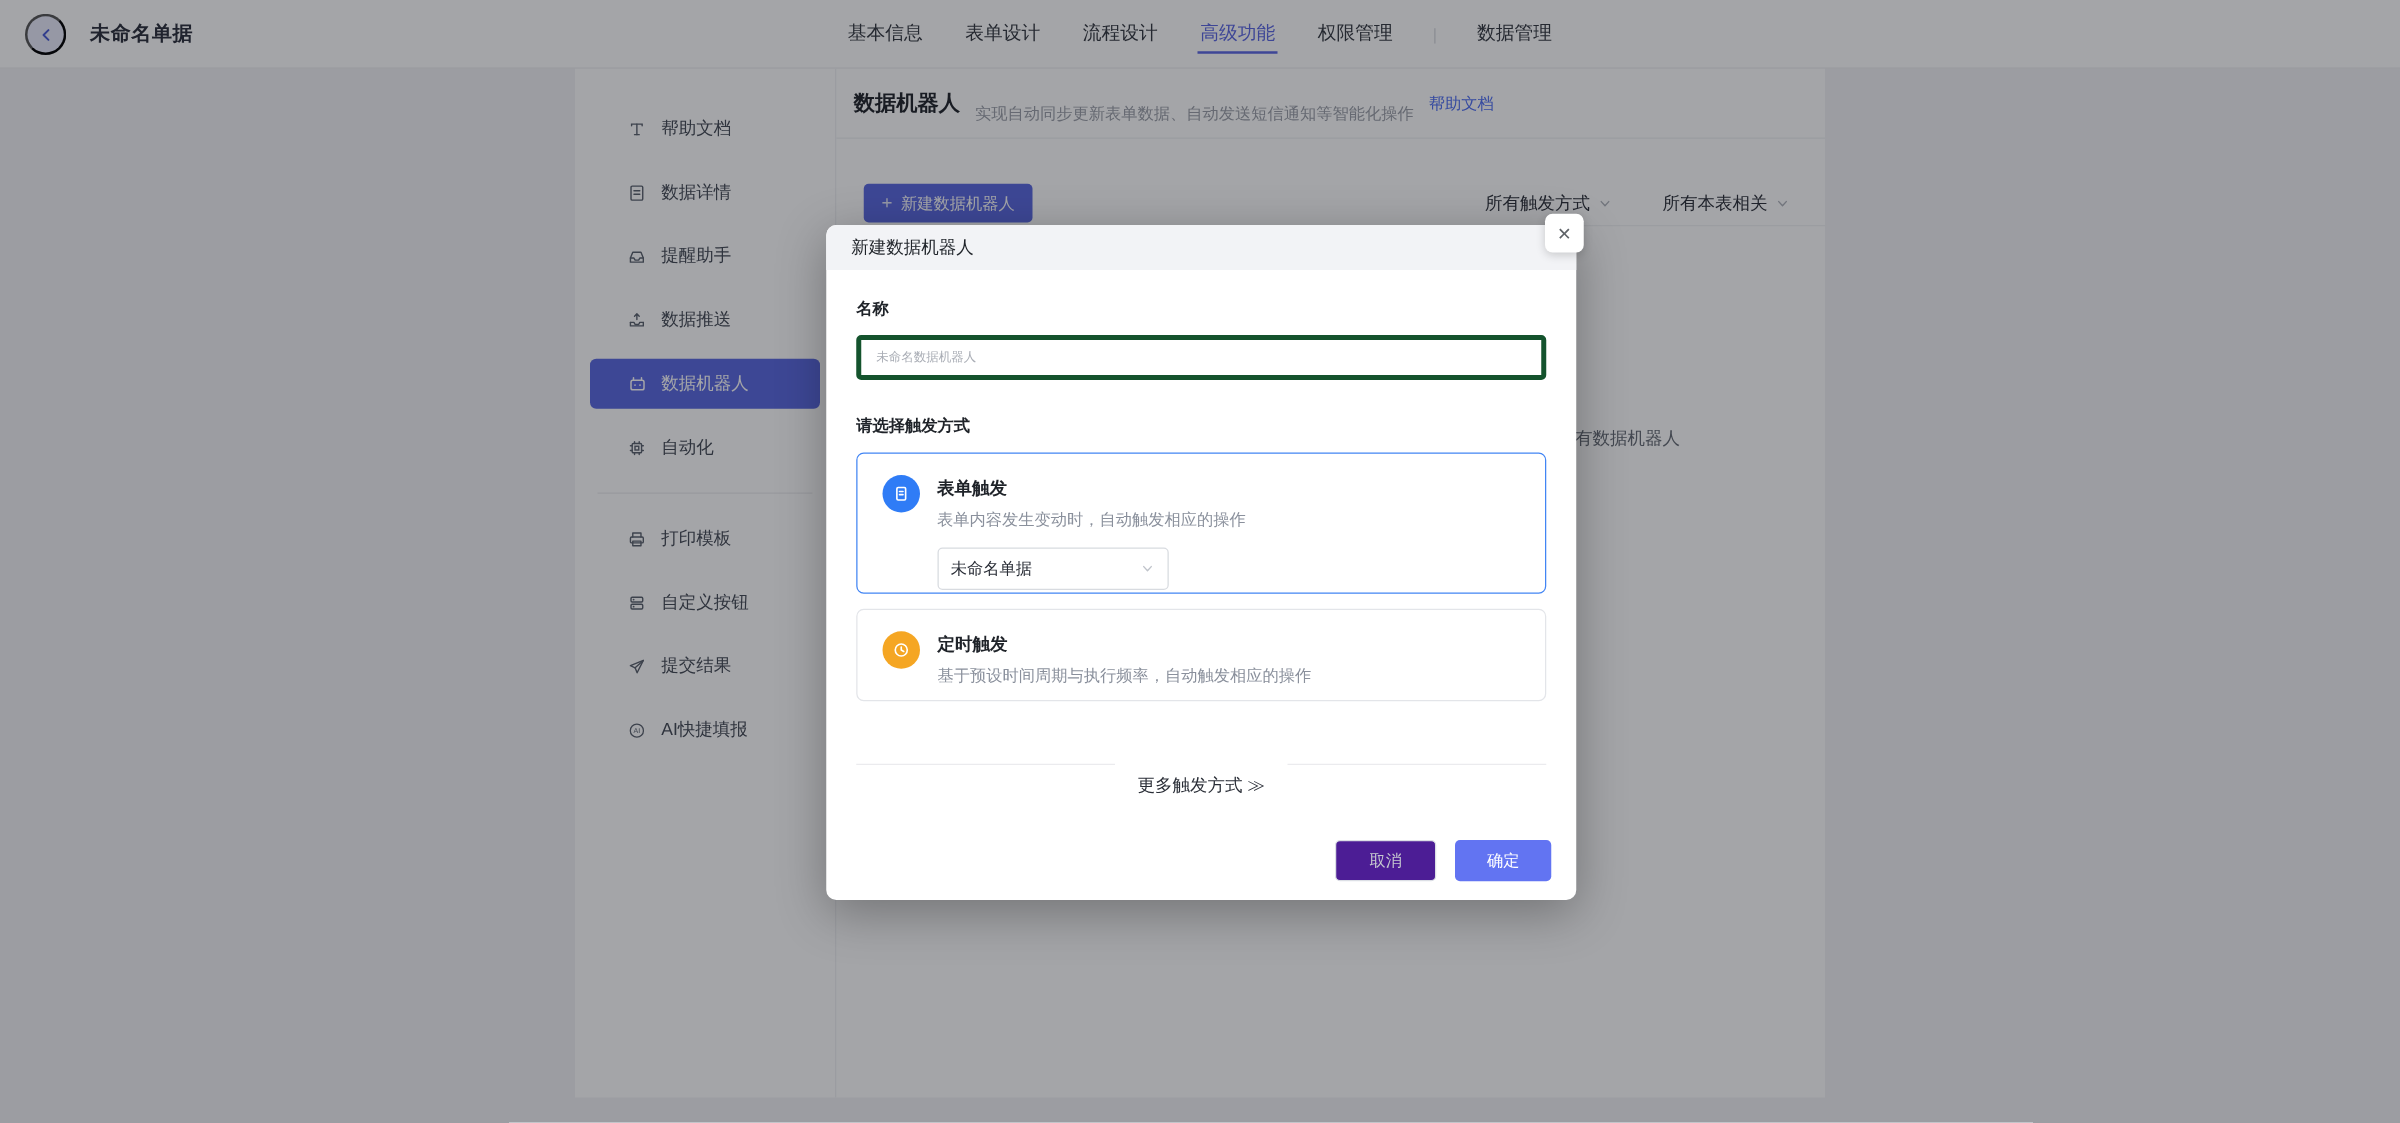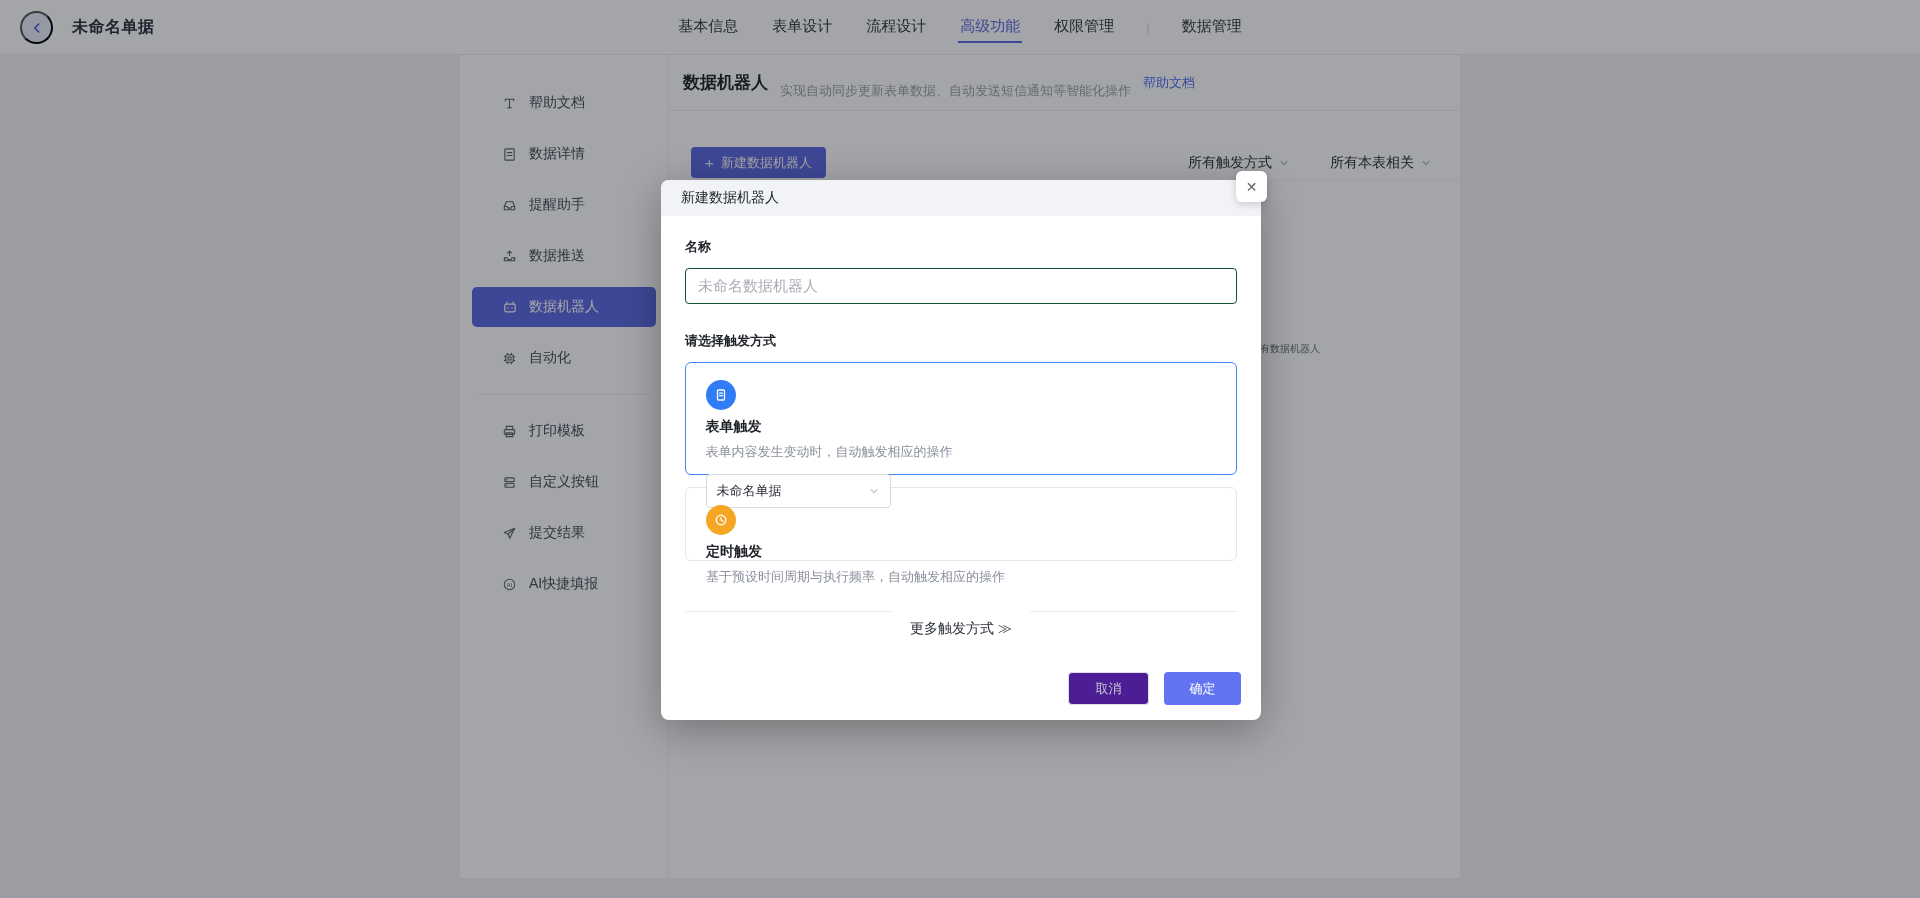"未命名数据机器人" .name-input { border: 1px solid #14532d -> 4px solid #14532d; font-size: 15px -> 10px }
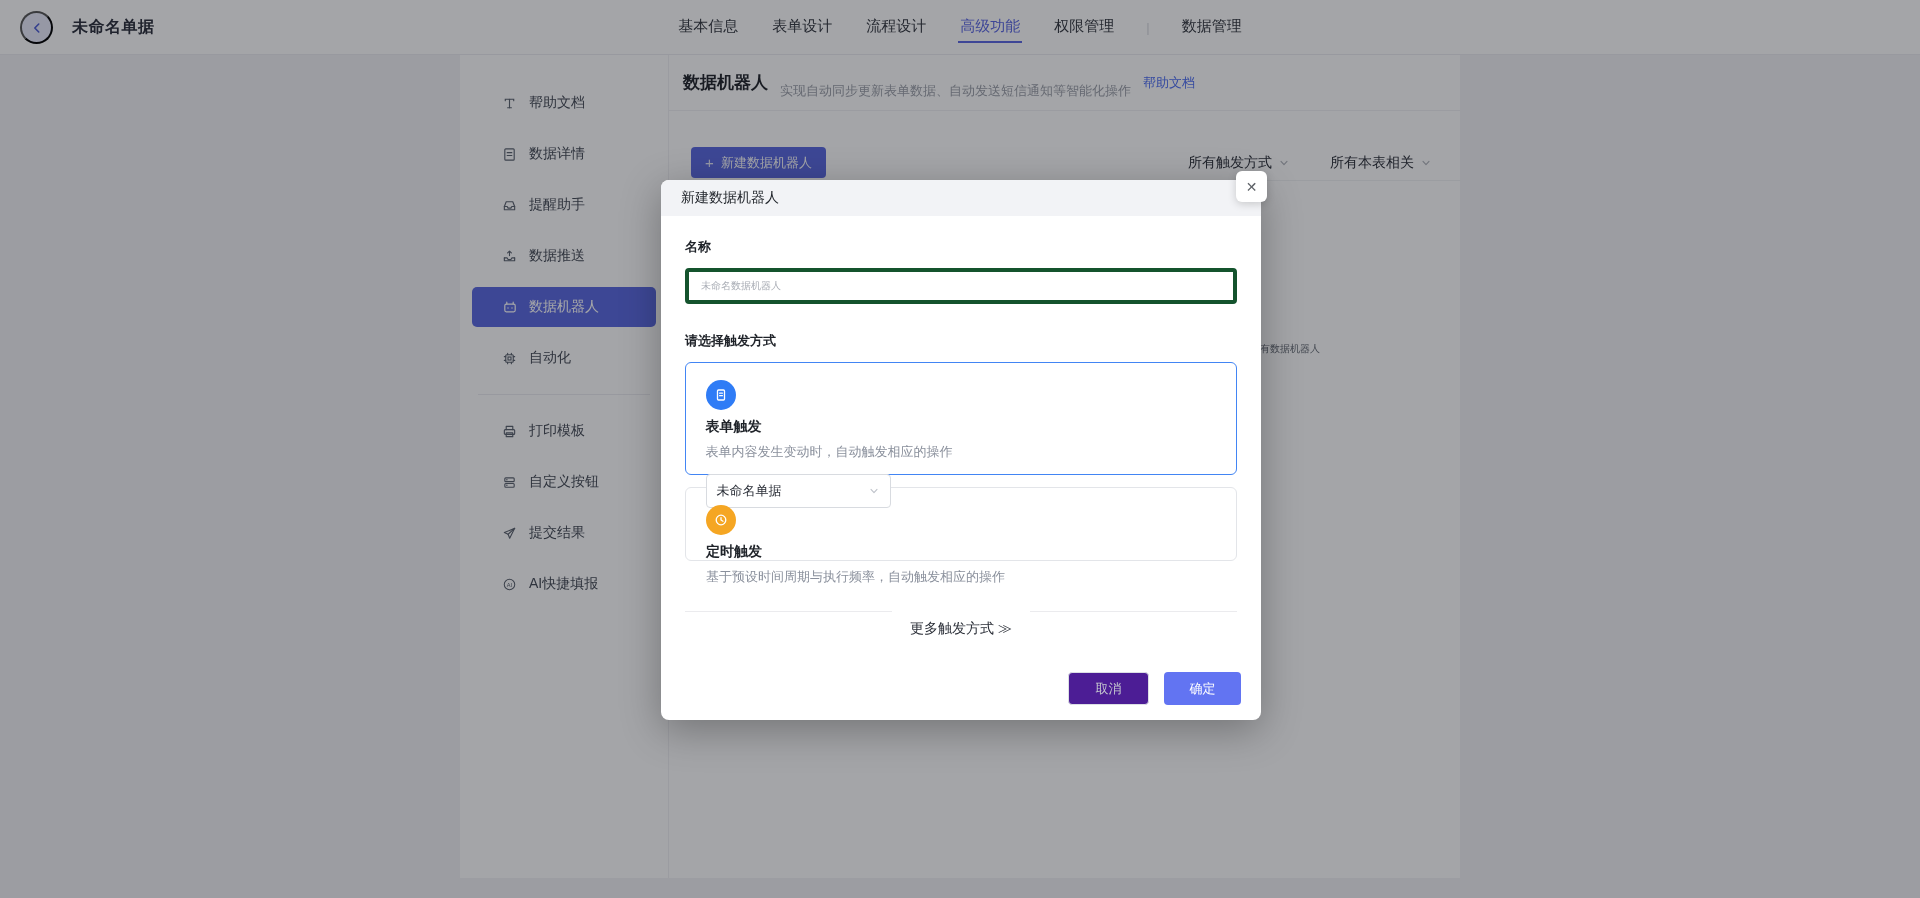"有数据机器人" .empty-frag { font-size: 10px -> 14px }
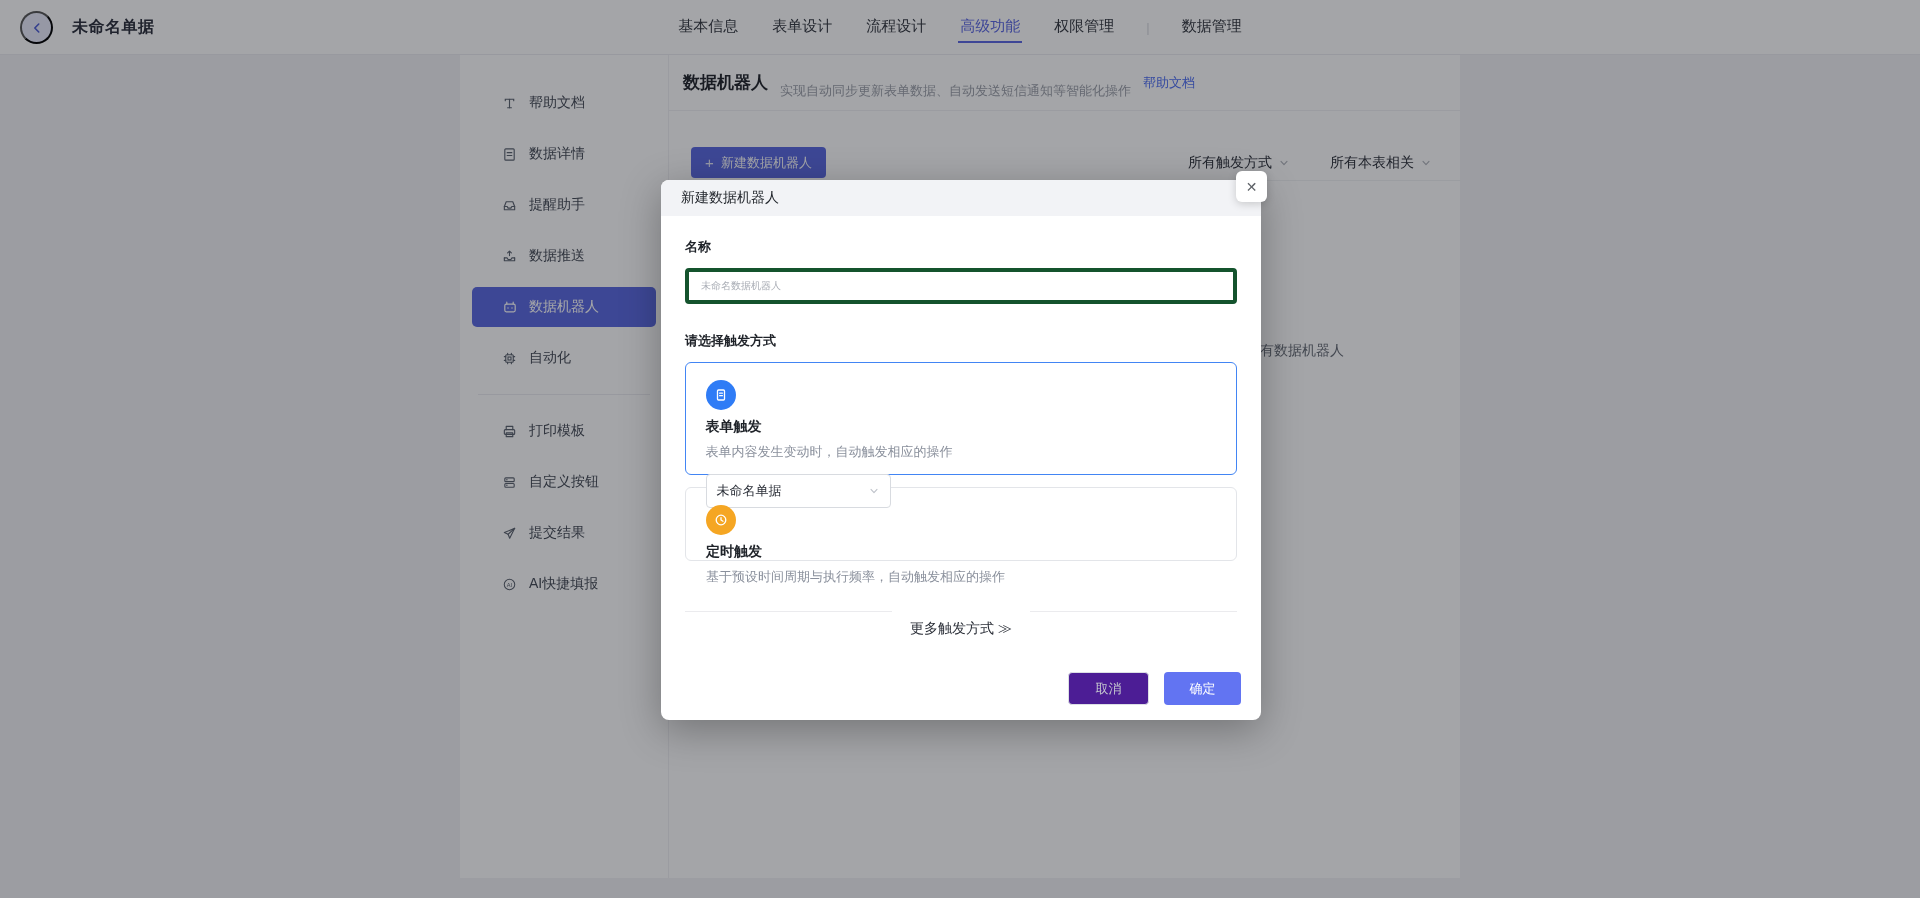"表单触发" .opt-card { flex-direction: column -> none; gap: 4px -> 14px }
